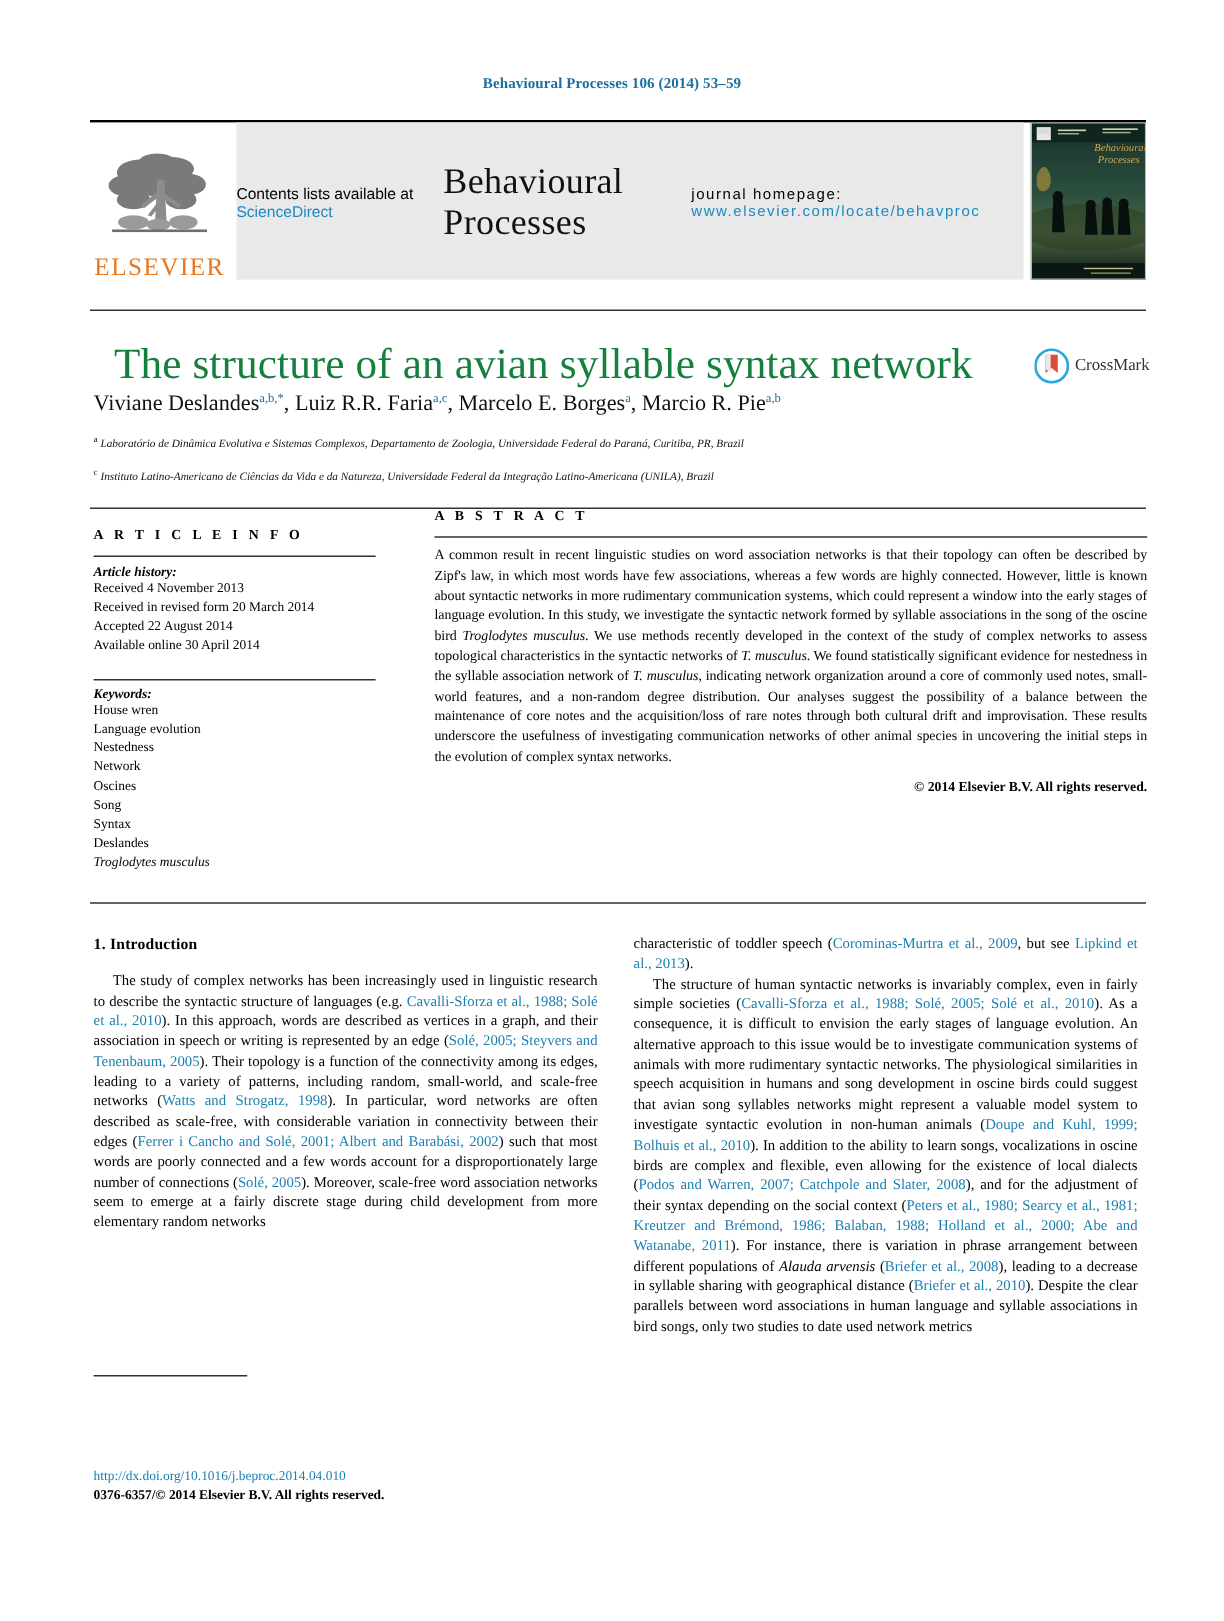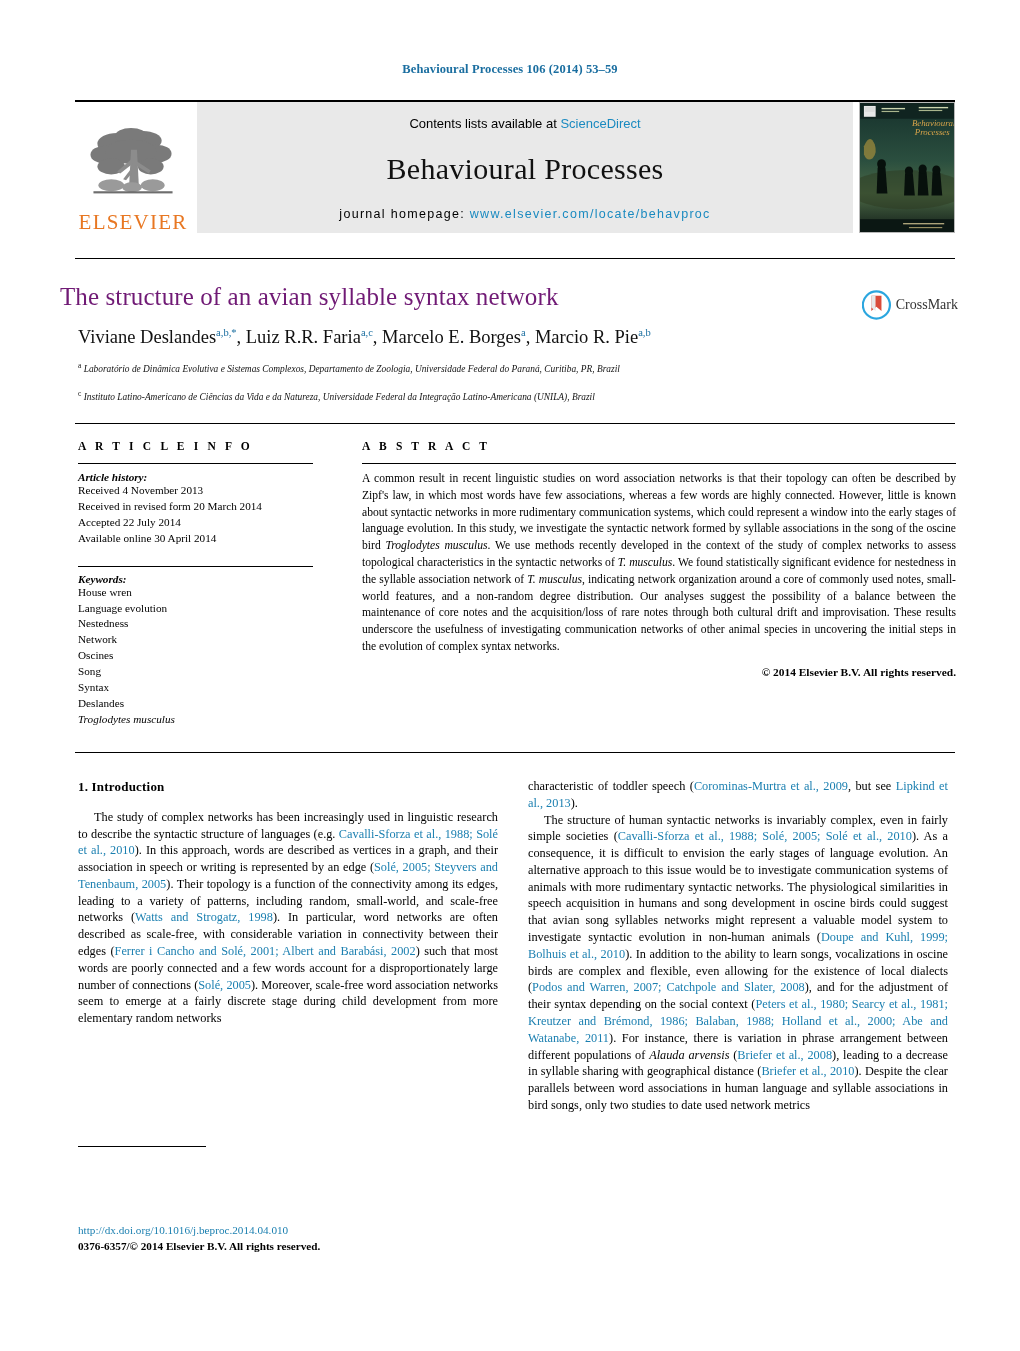"Contents lists available at" .journal-band { flex-direction: column -> row }
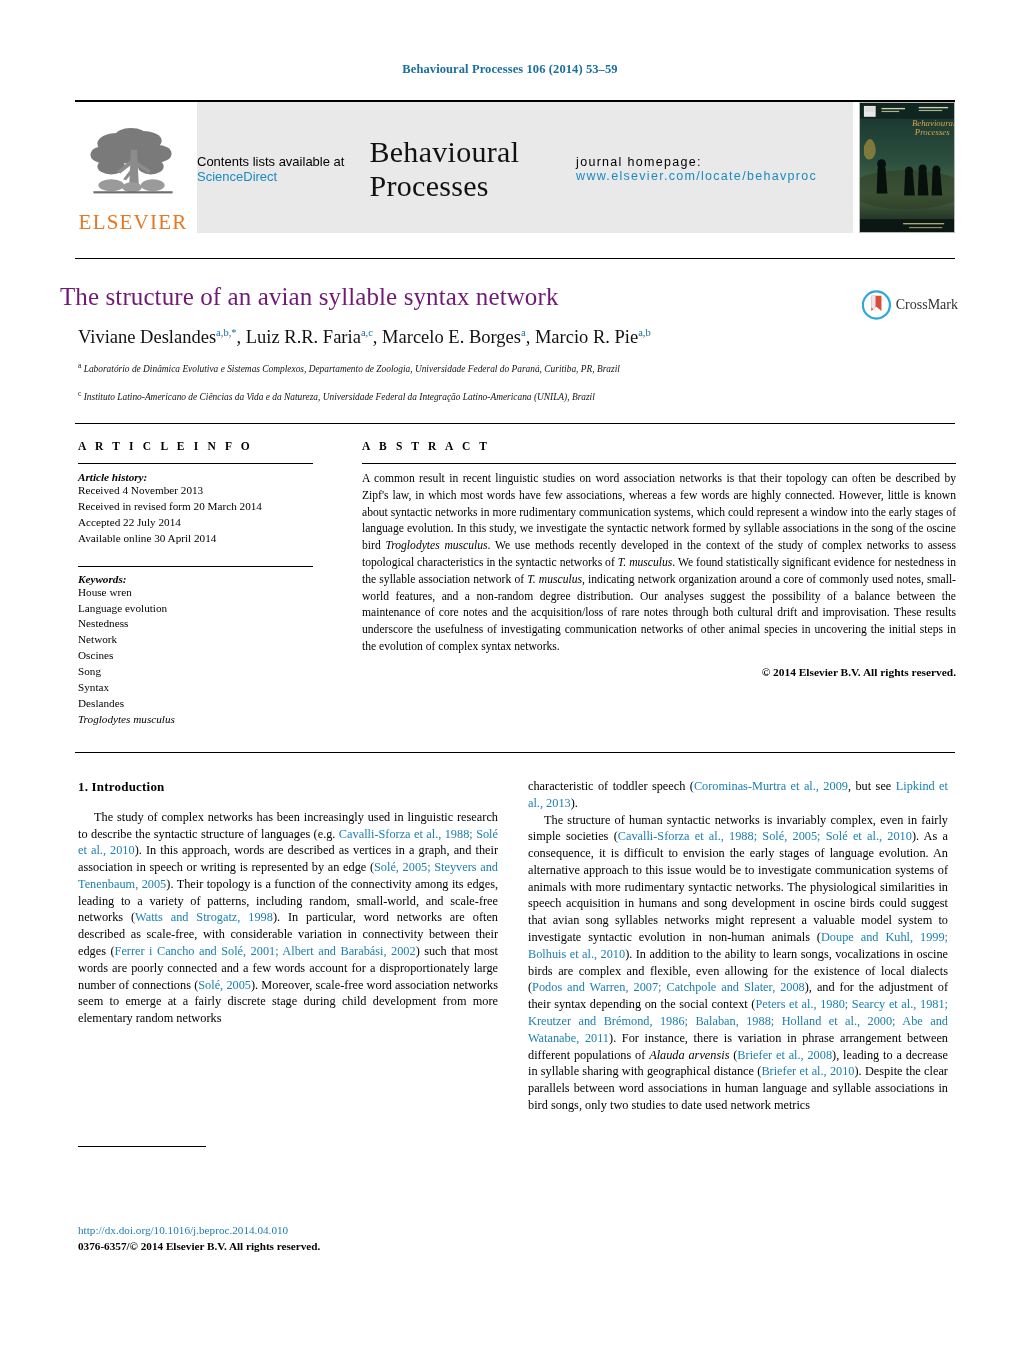"The structure of an avian" .paper-title { color: #701a75 -> #15803d; font-size: 25px -> 36px; left: 60px -> 95px }
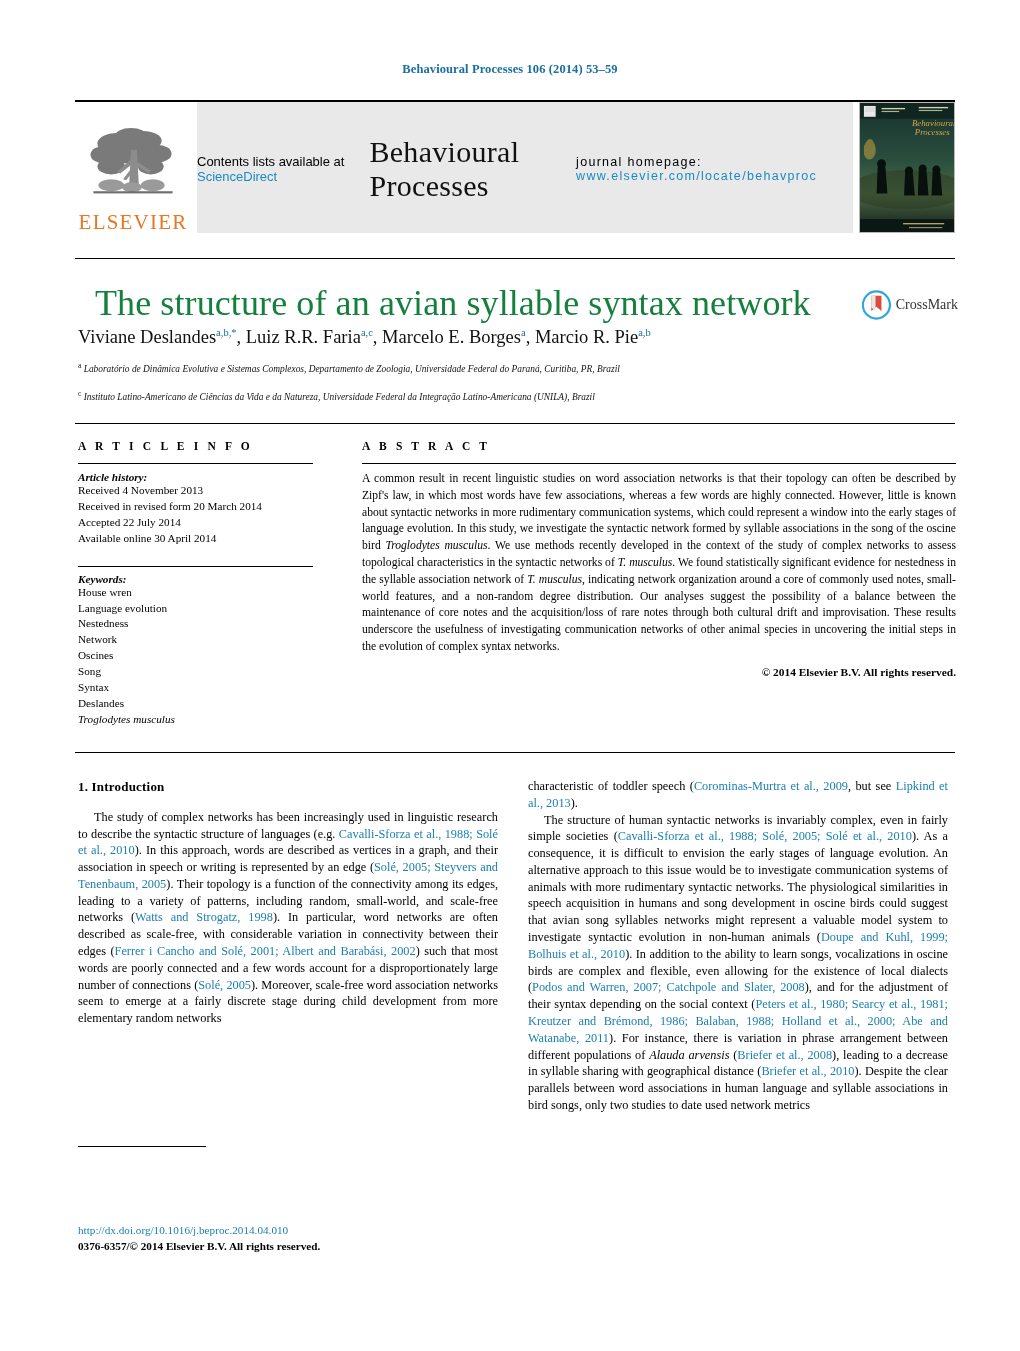"A B S T R" .col-abs { top: 440px -> 424px }
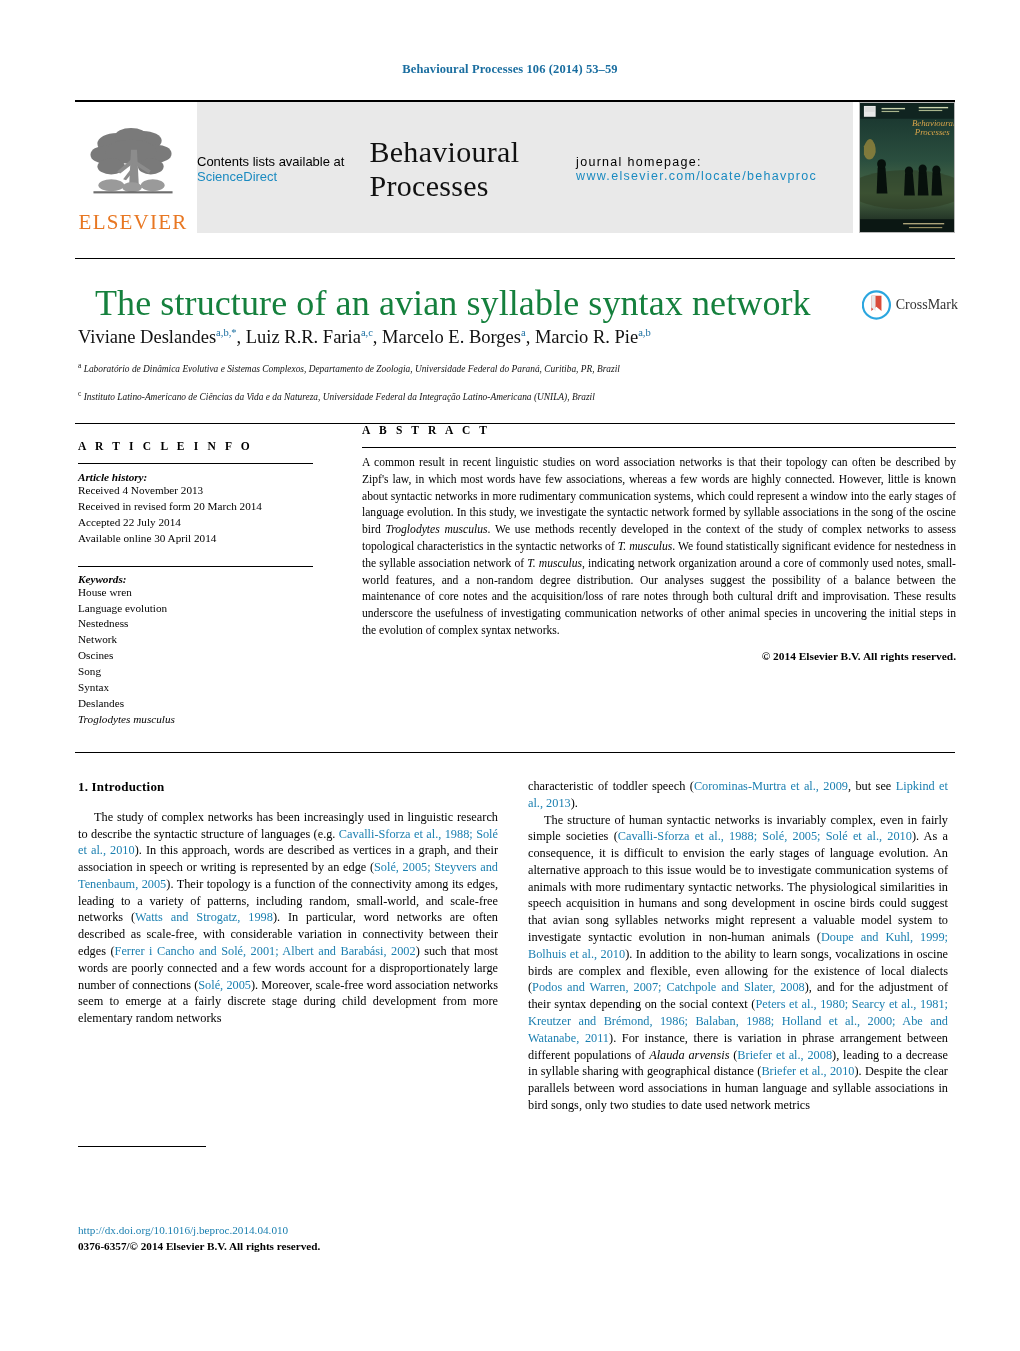"Accepted 22 July 2014" div.hist-line { text: July -> August }
